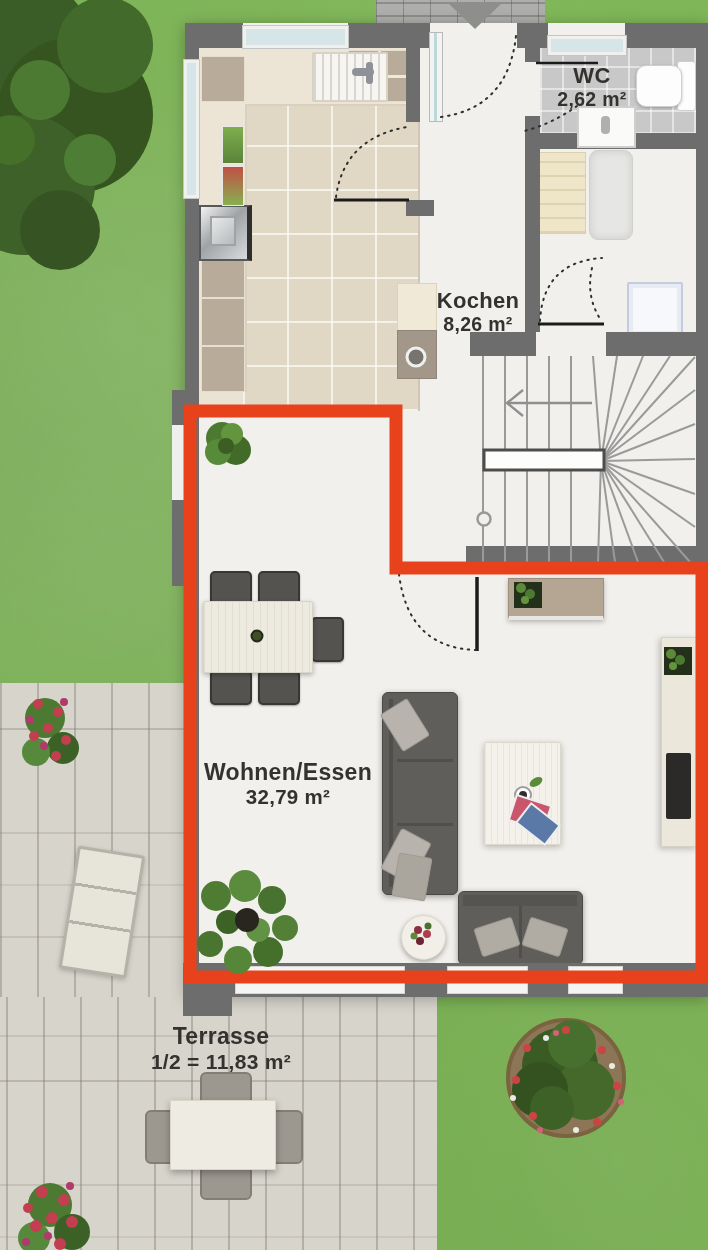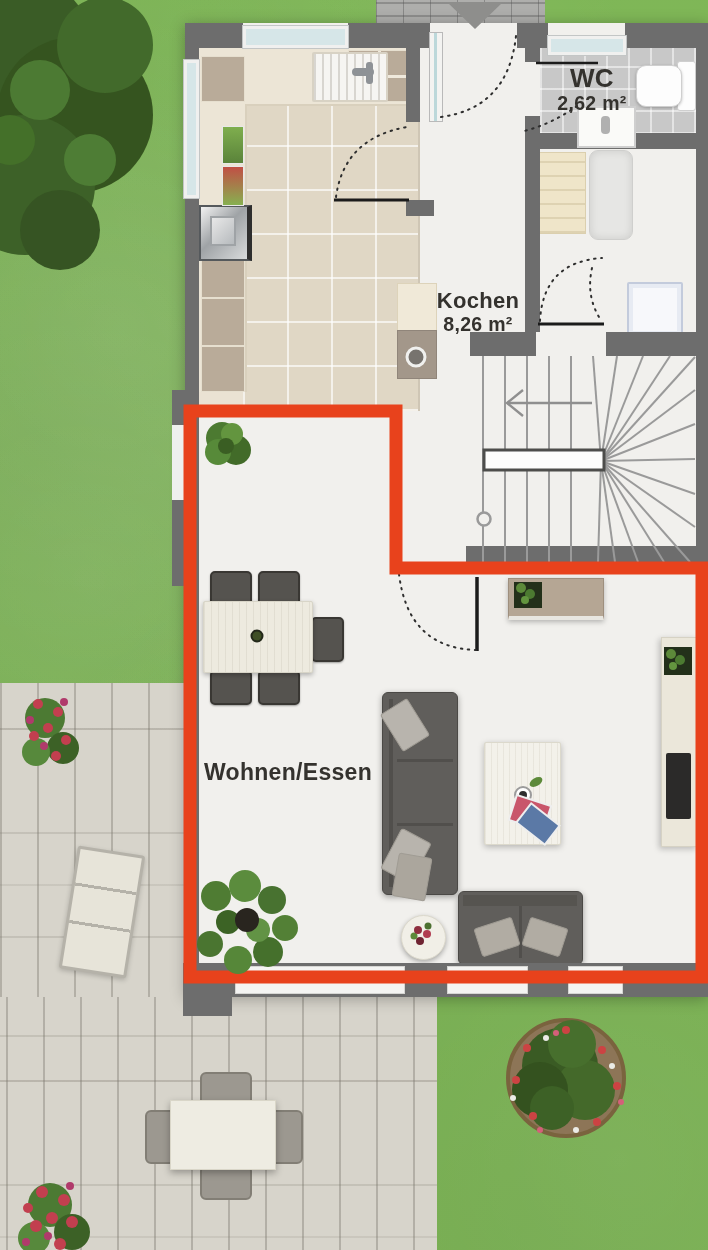"WC" div.nm { font-size: 26px -> 22px }
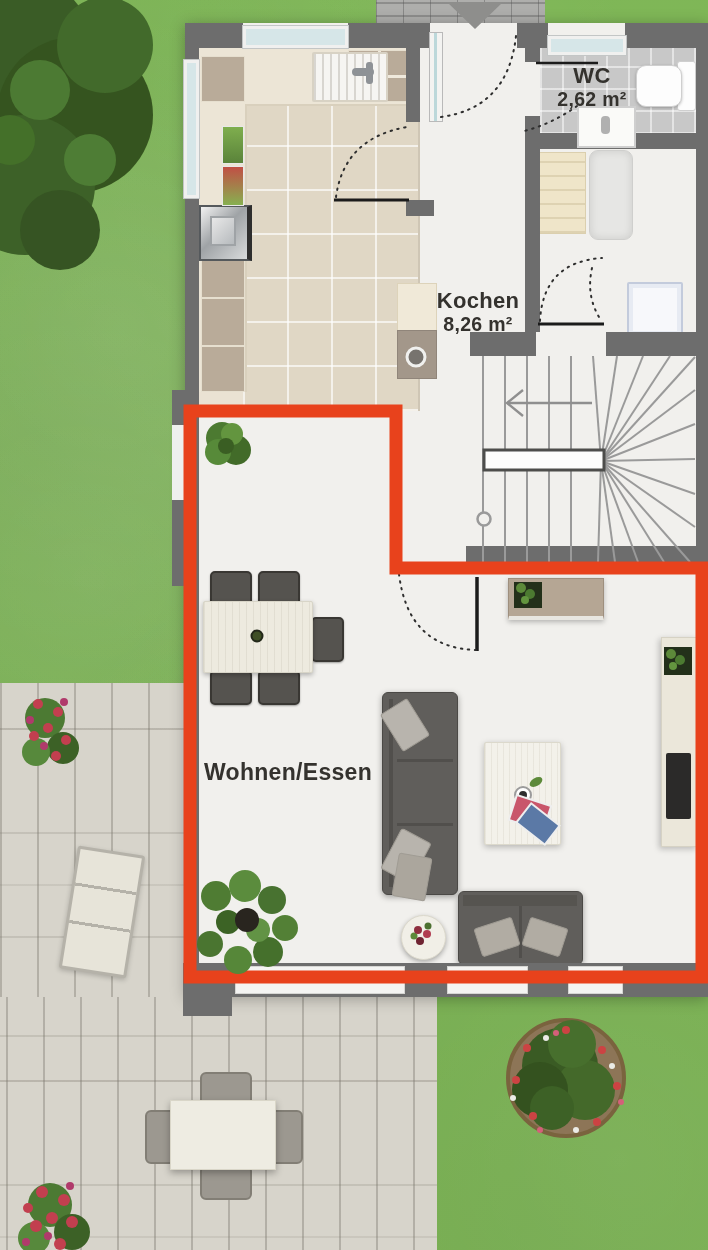"32,79 m²" div.ar { html: none -> <div>32,79 m²</div> }
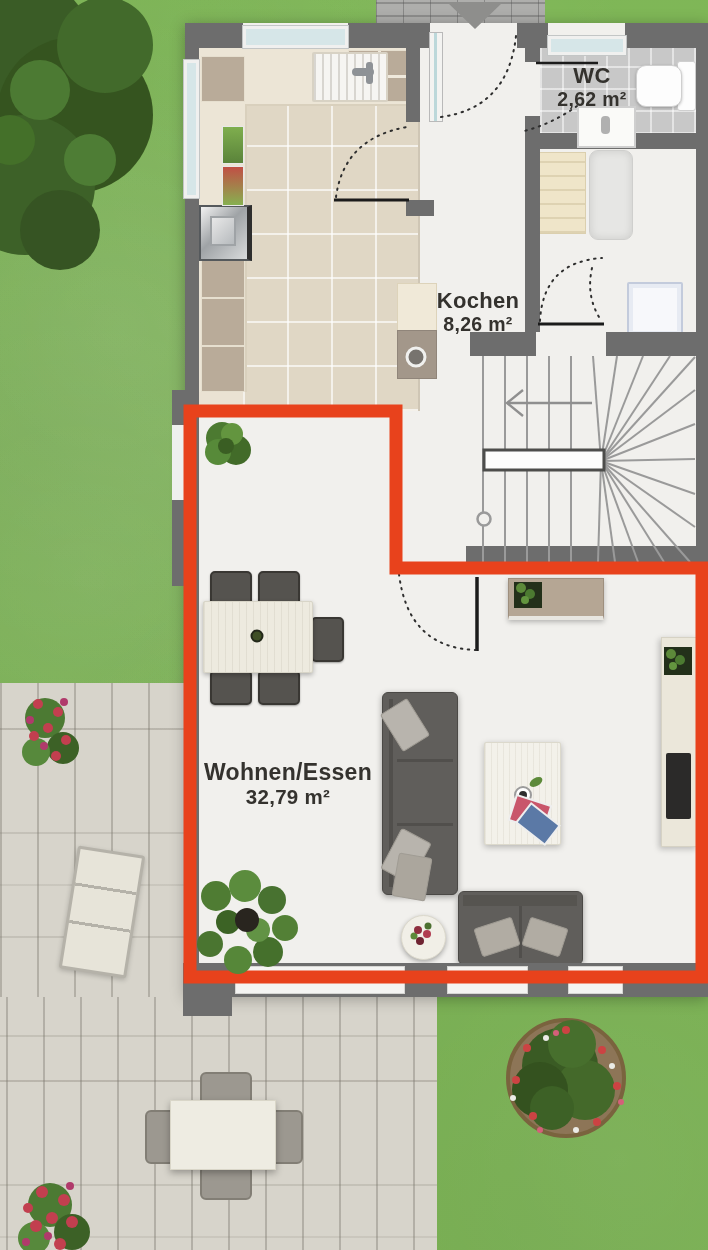"Terrasse" div.label { html: none -> <div> <div>Terrasse</div> <div>1/2 = 11,83 m²</div> </div> }
